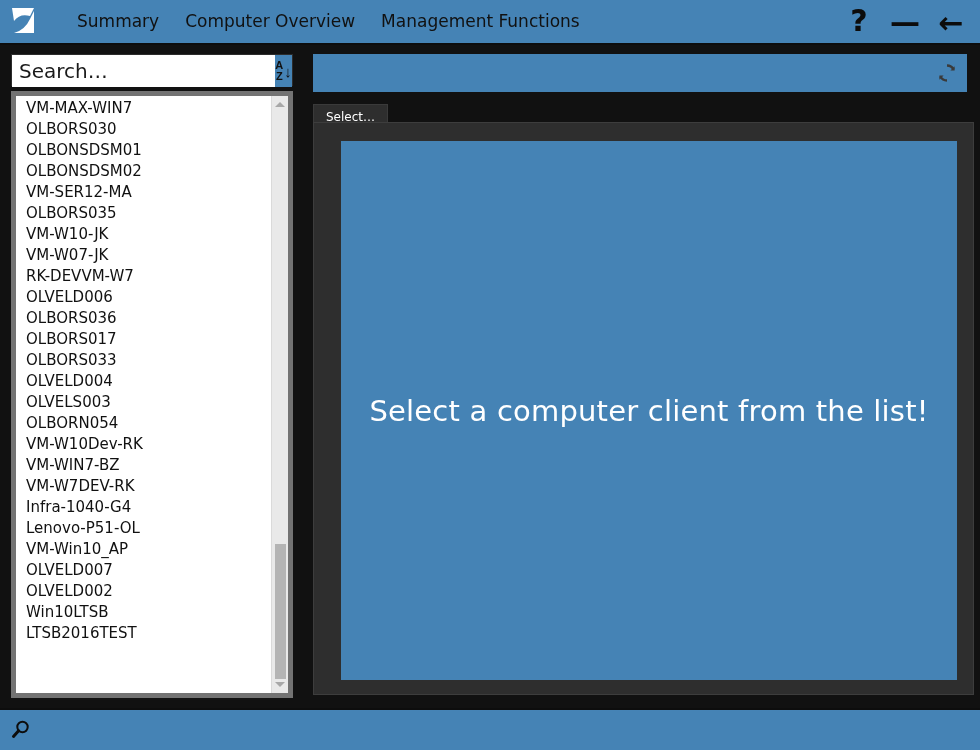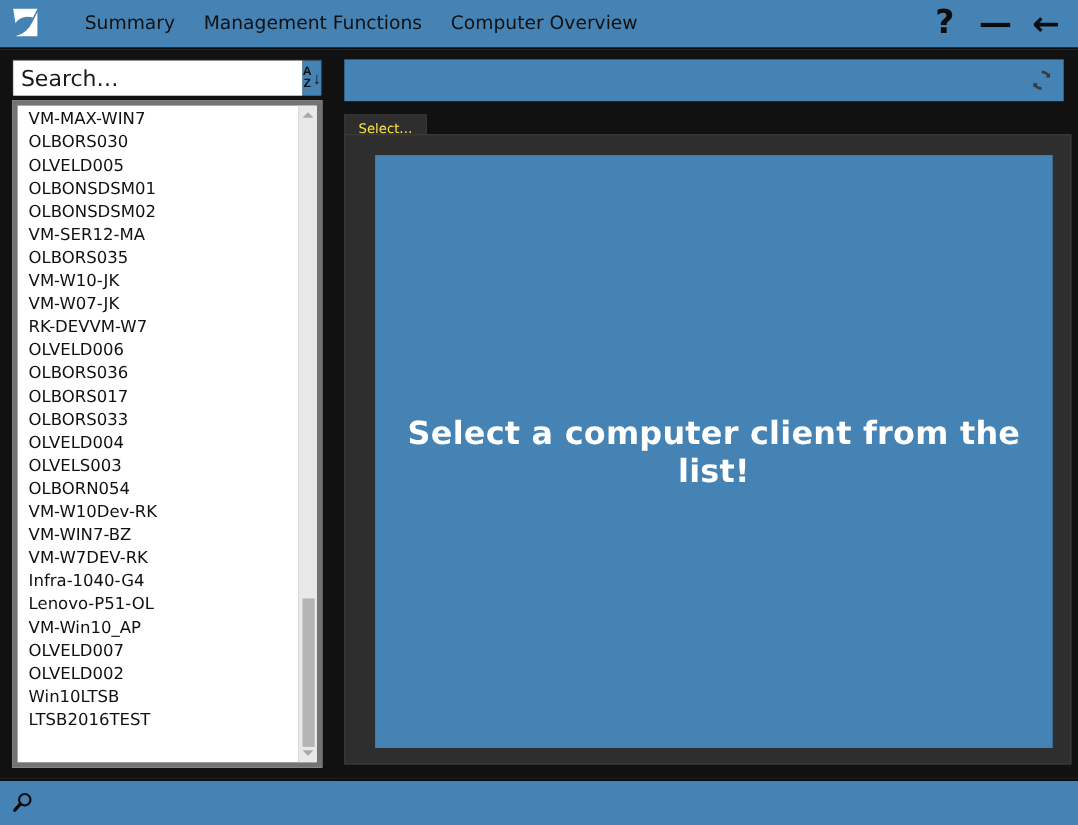"Management Functions" div.menu-item { order: before "Computer Overview" -> after "Computer Overview" }
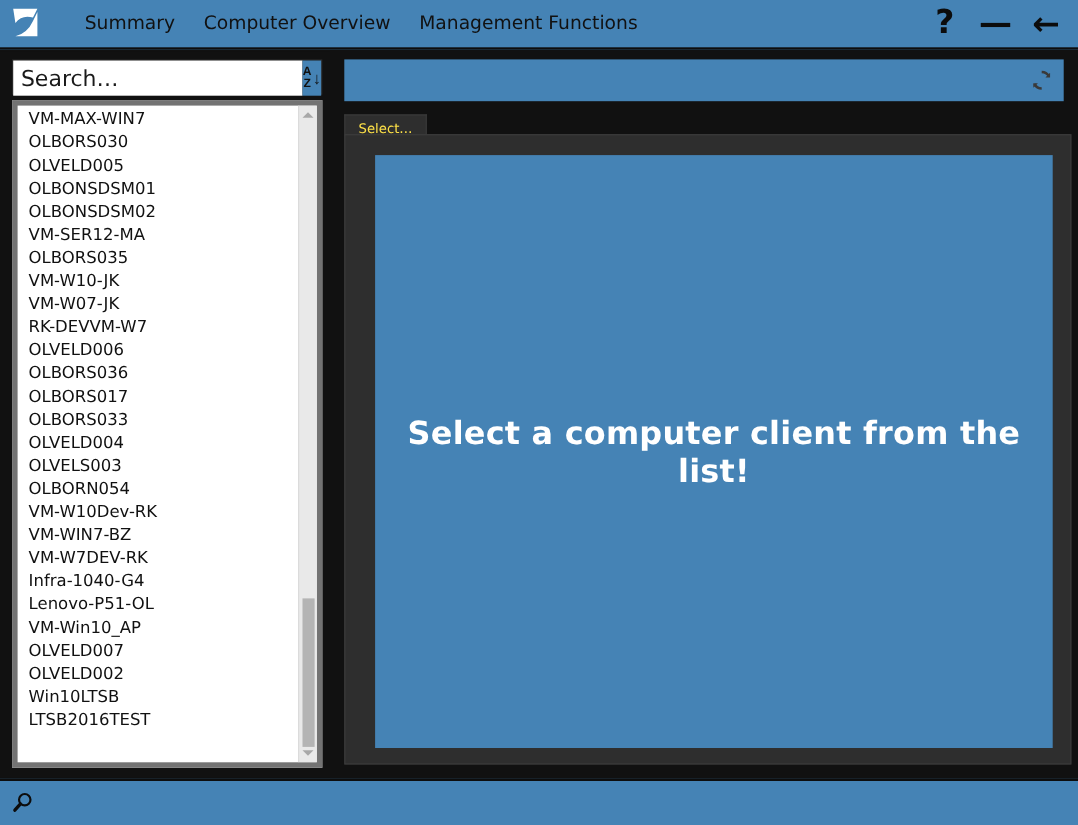"Select…" .tab { color: #fde047 -> #ffffff }
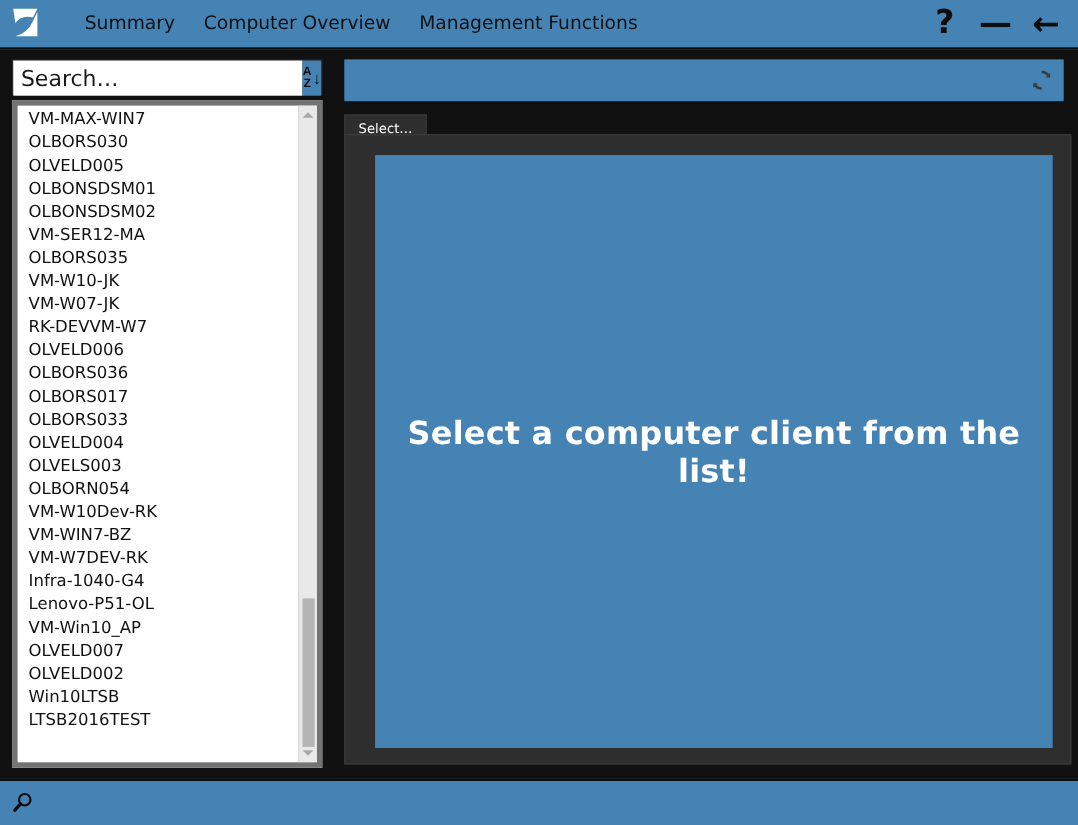"OLVELD005" div.list-item { html: <div>OLVELD005</div> -> none }
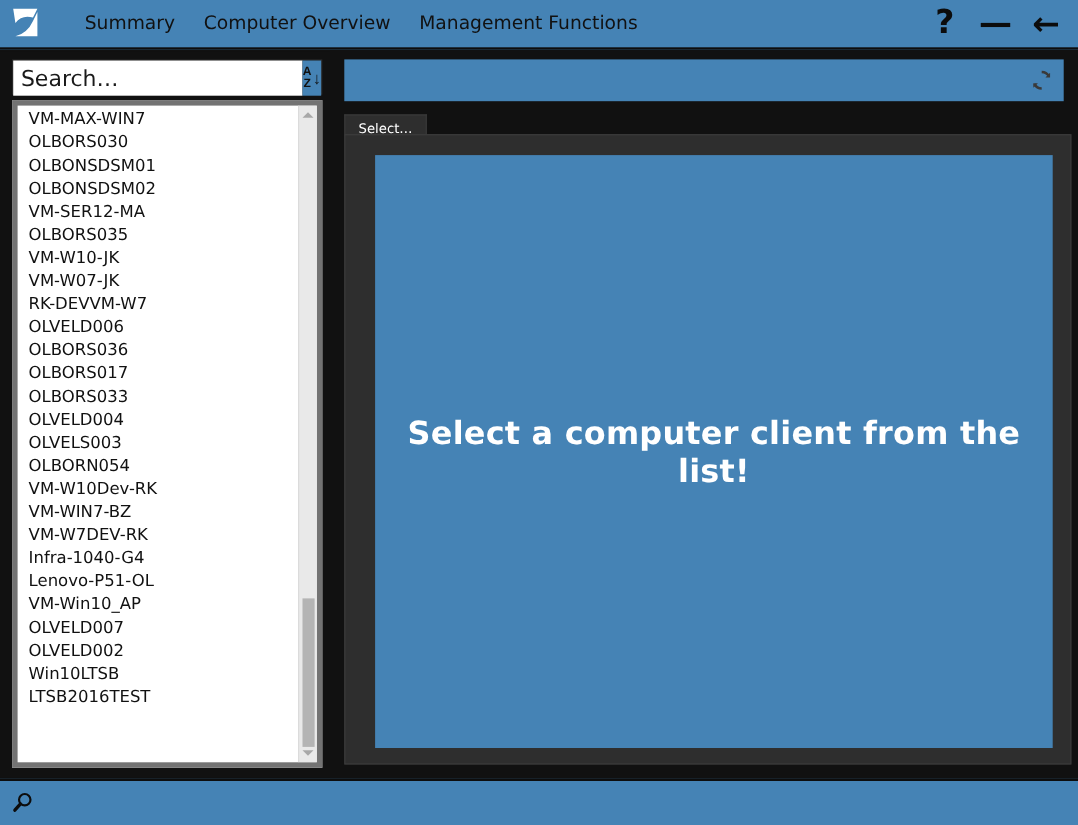"Select a computer client from" .placeholder-text { font-weight: bold -> normal }
